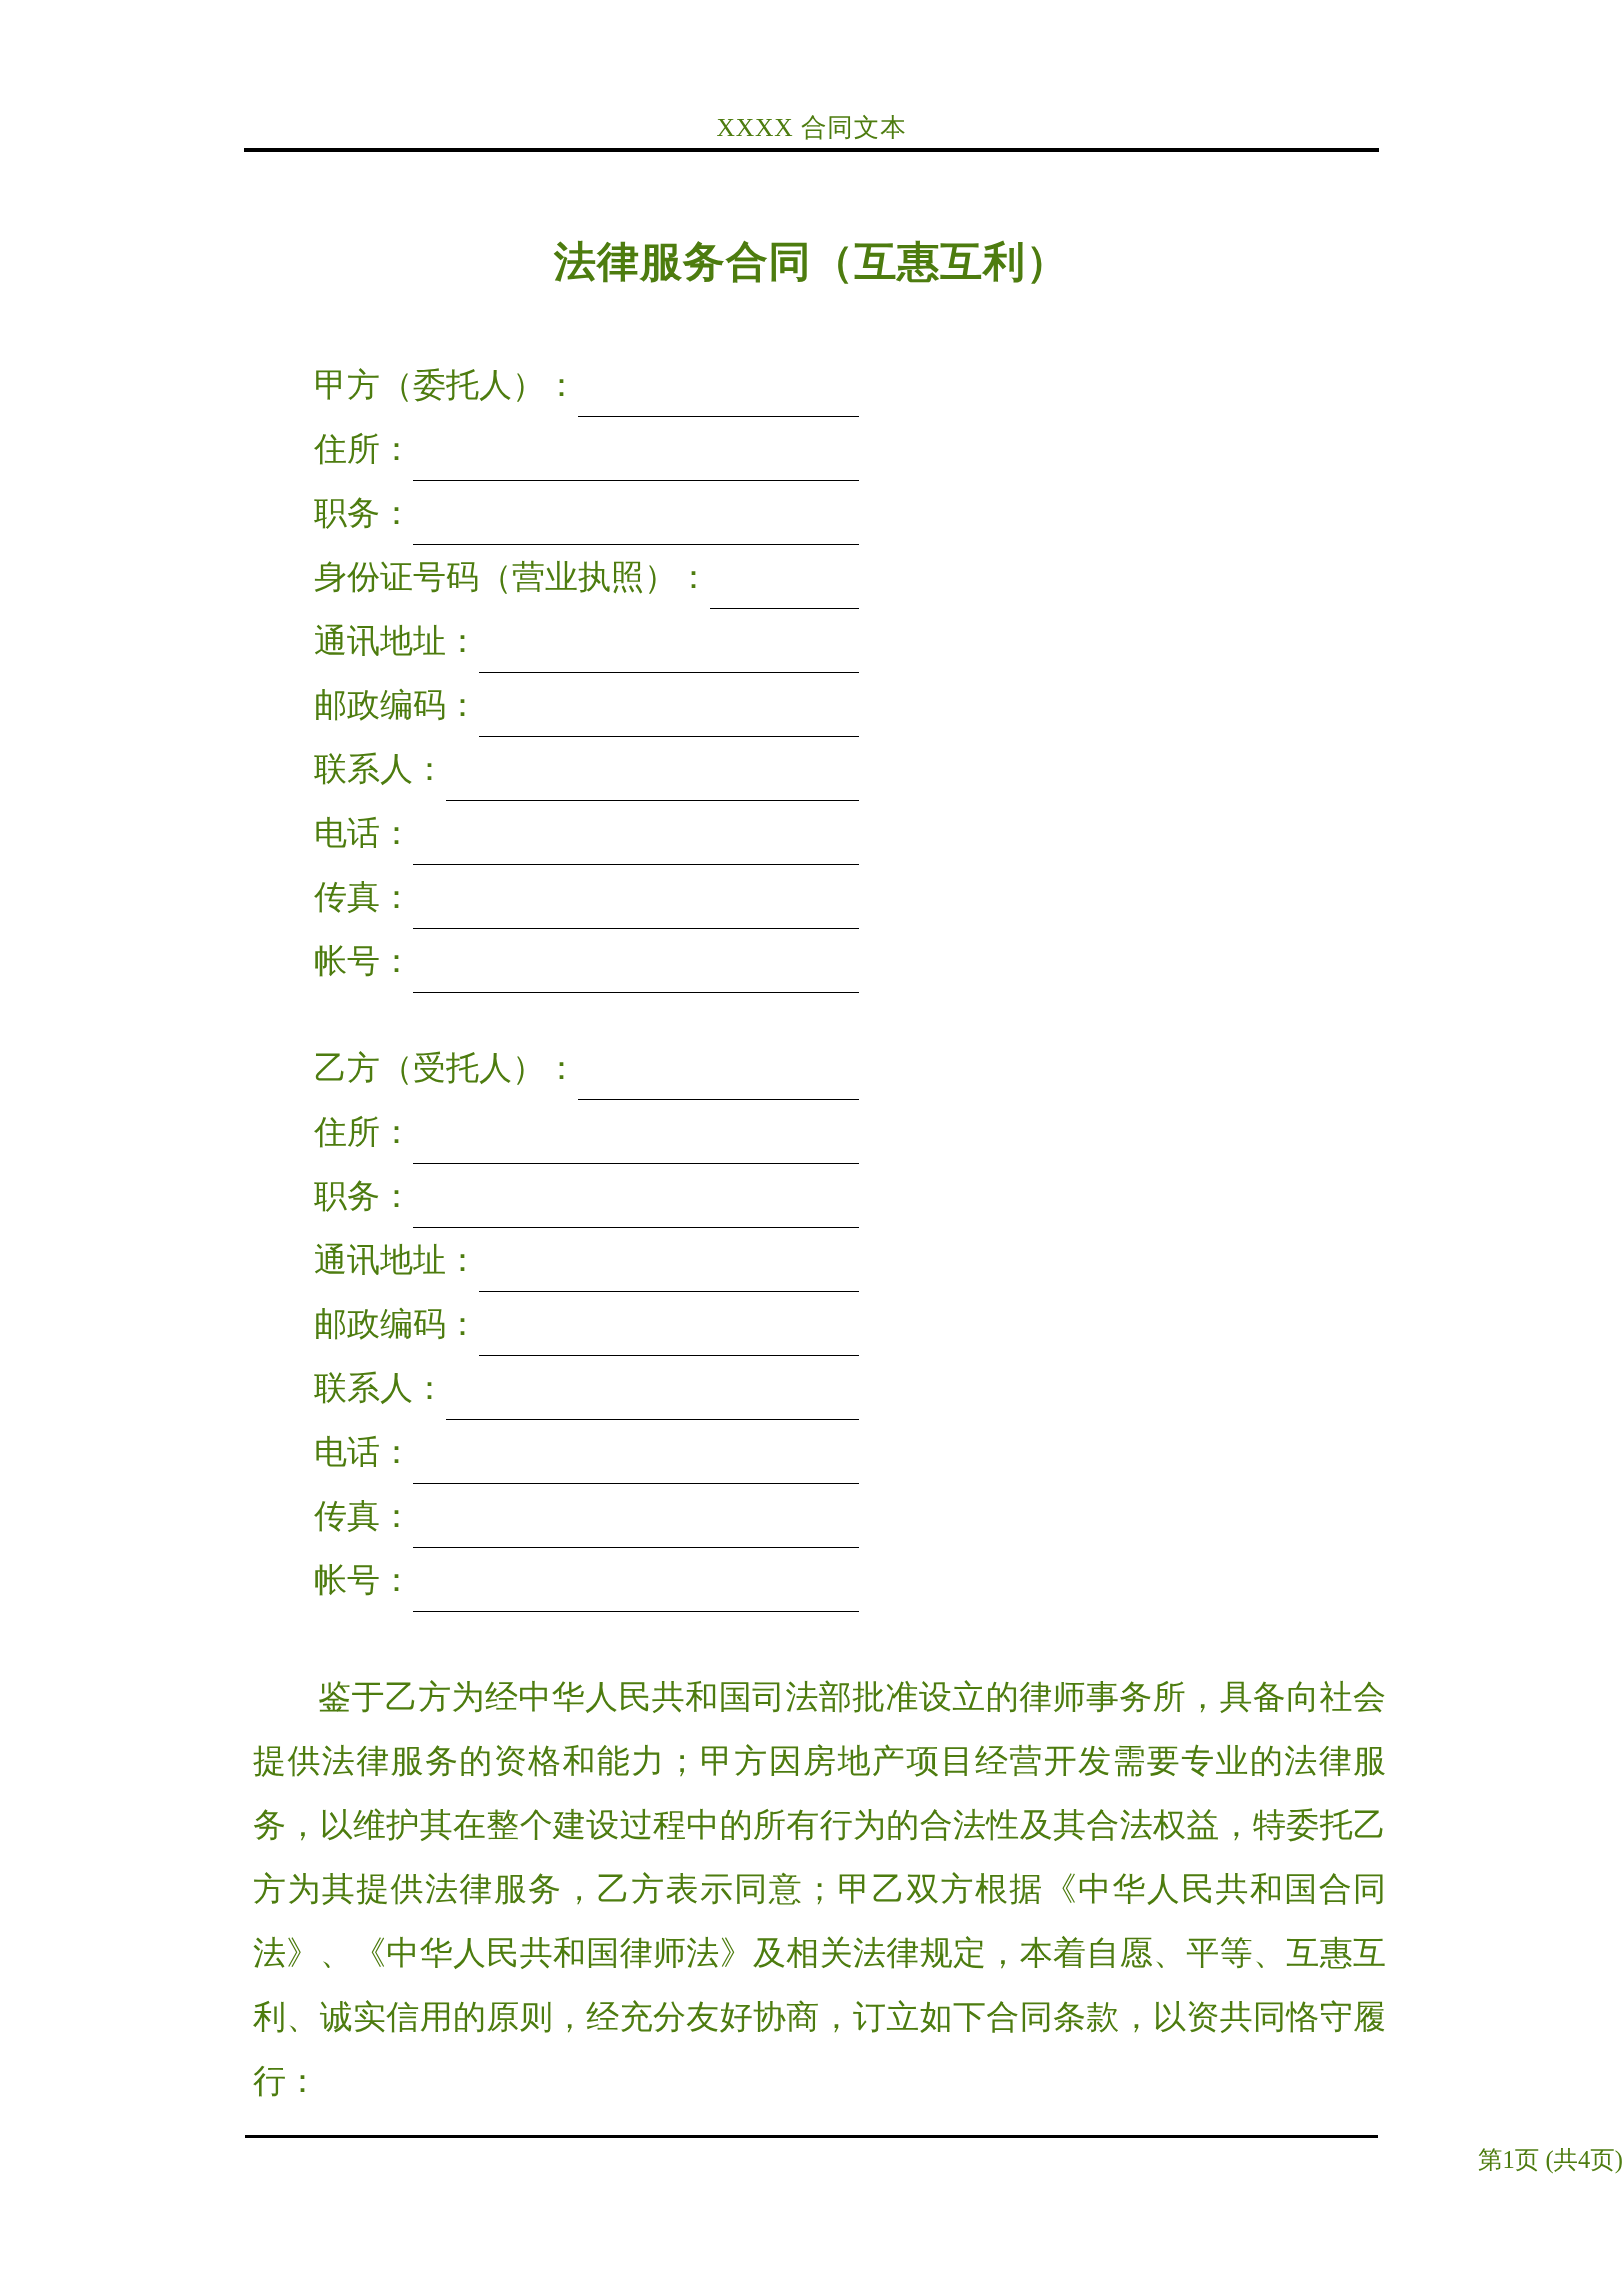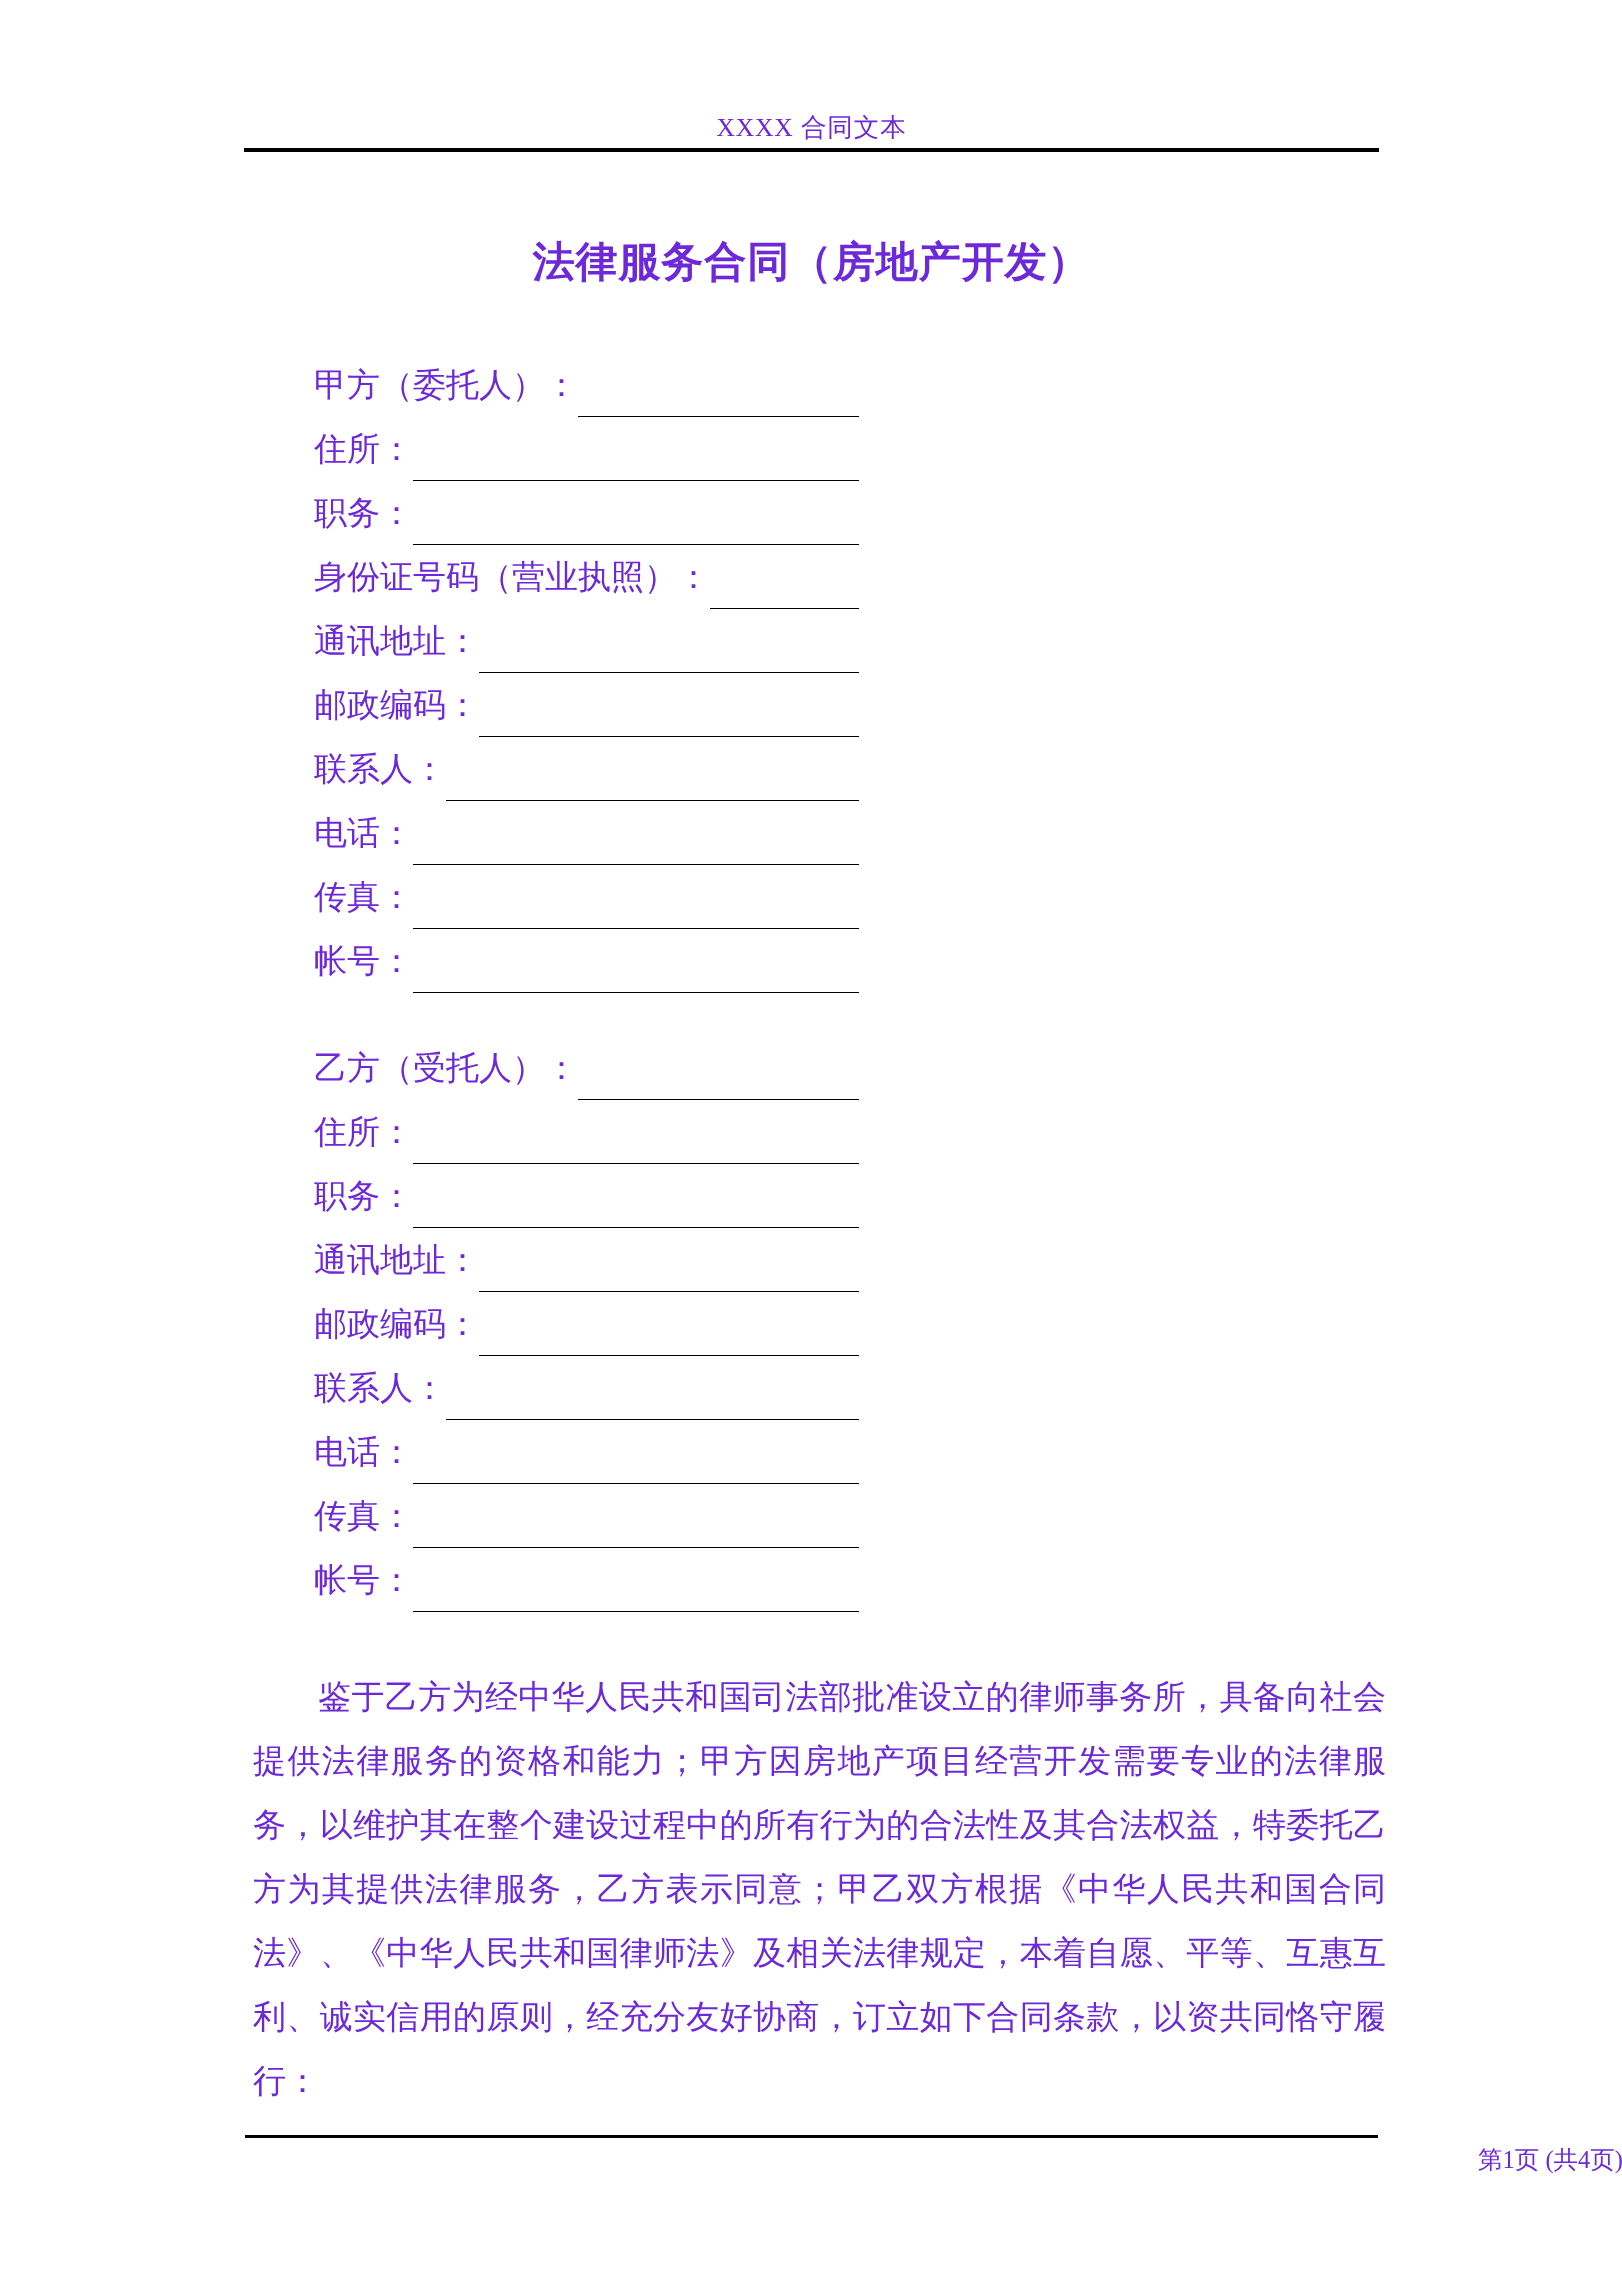"XXXX 合同文本" .page { color: #6d28d9 -> #4d7c0f }
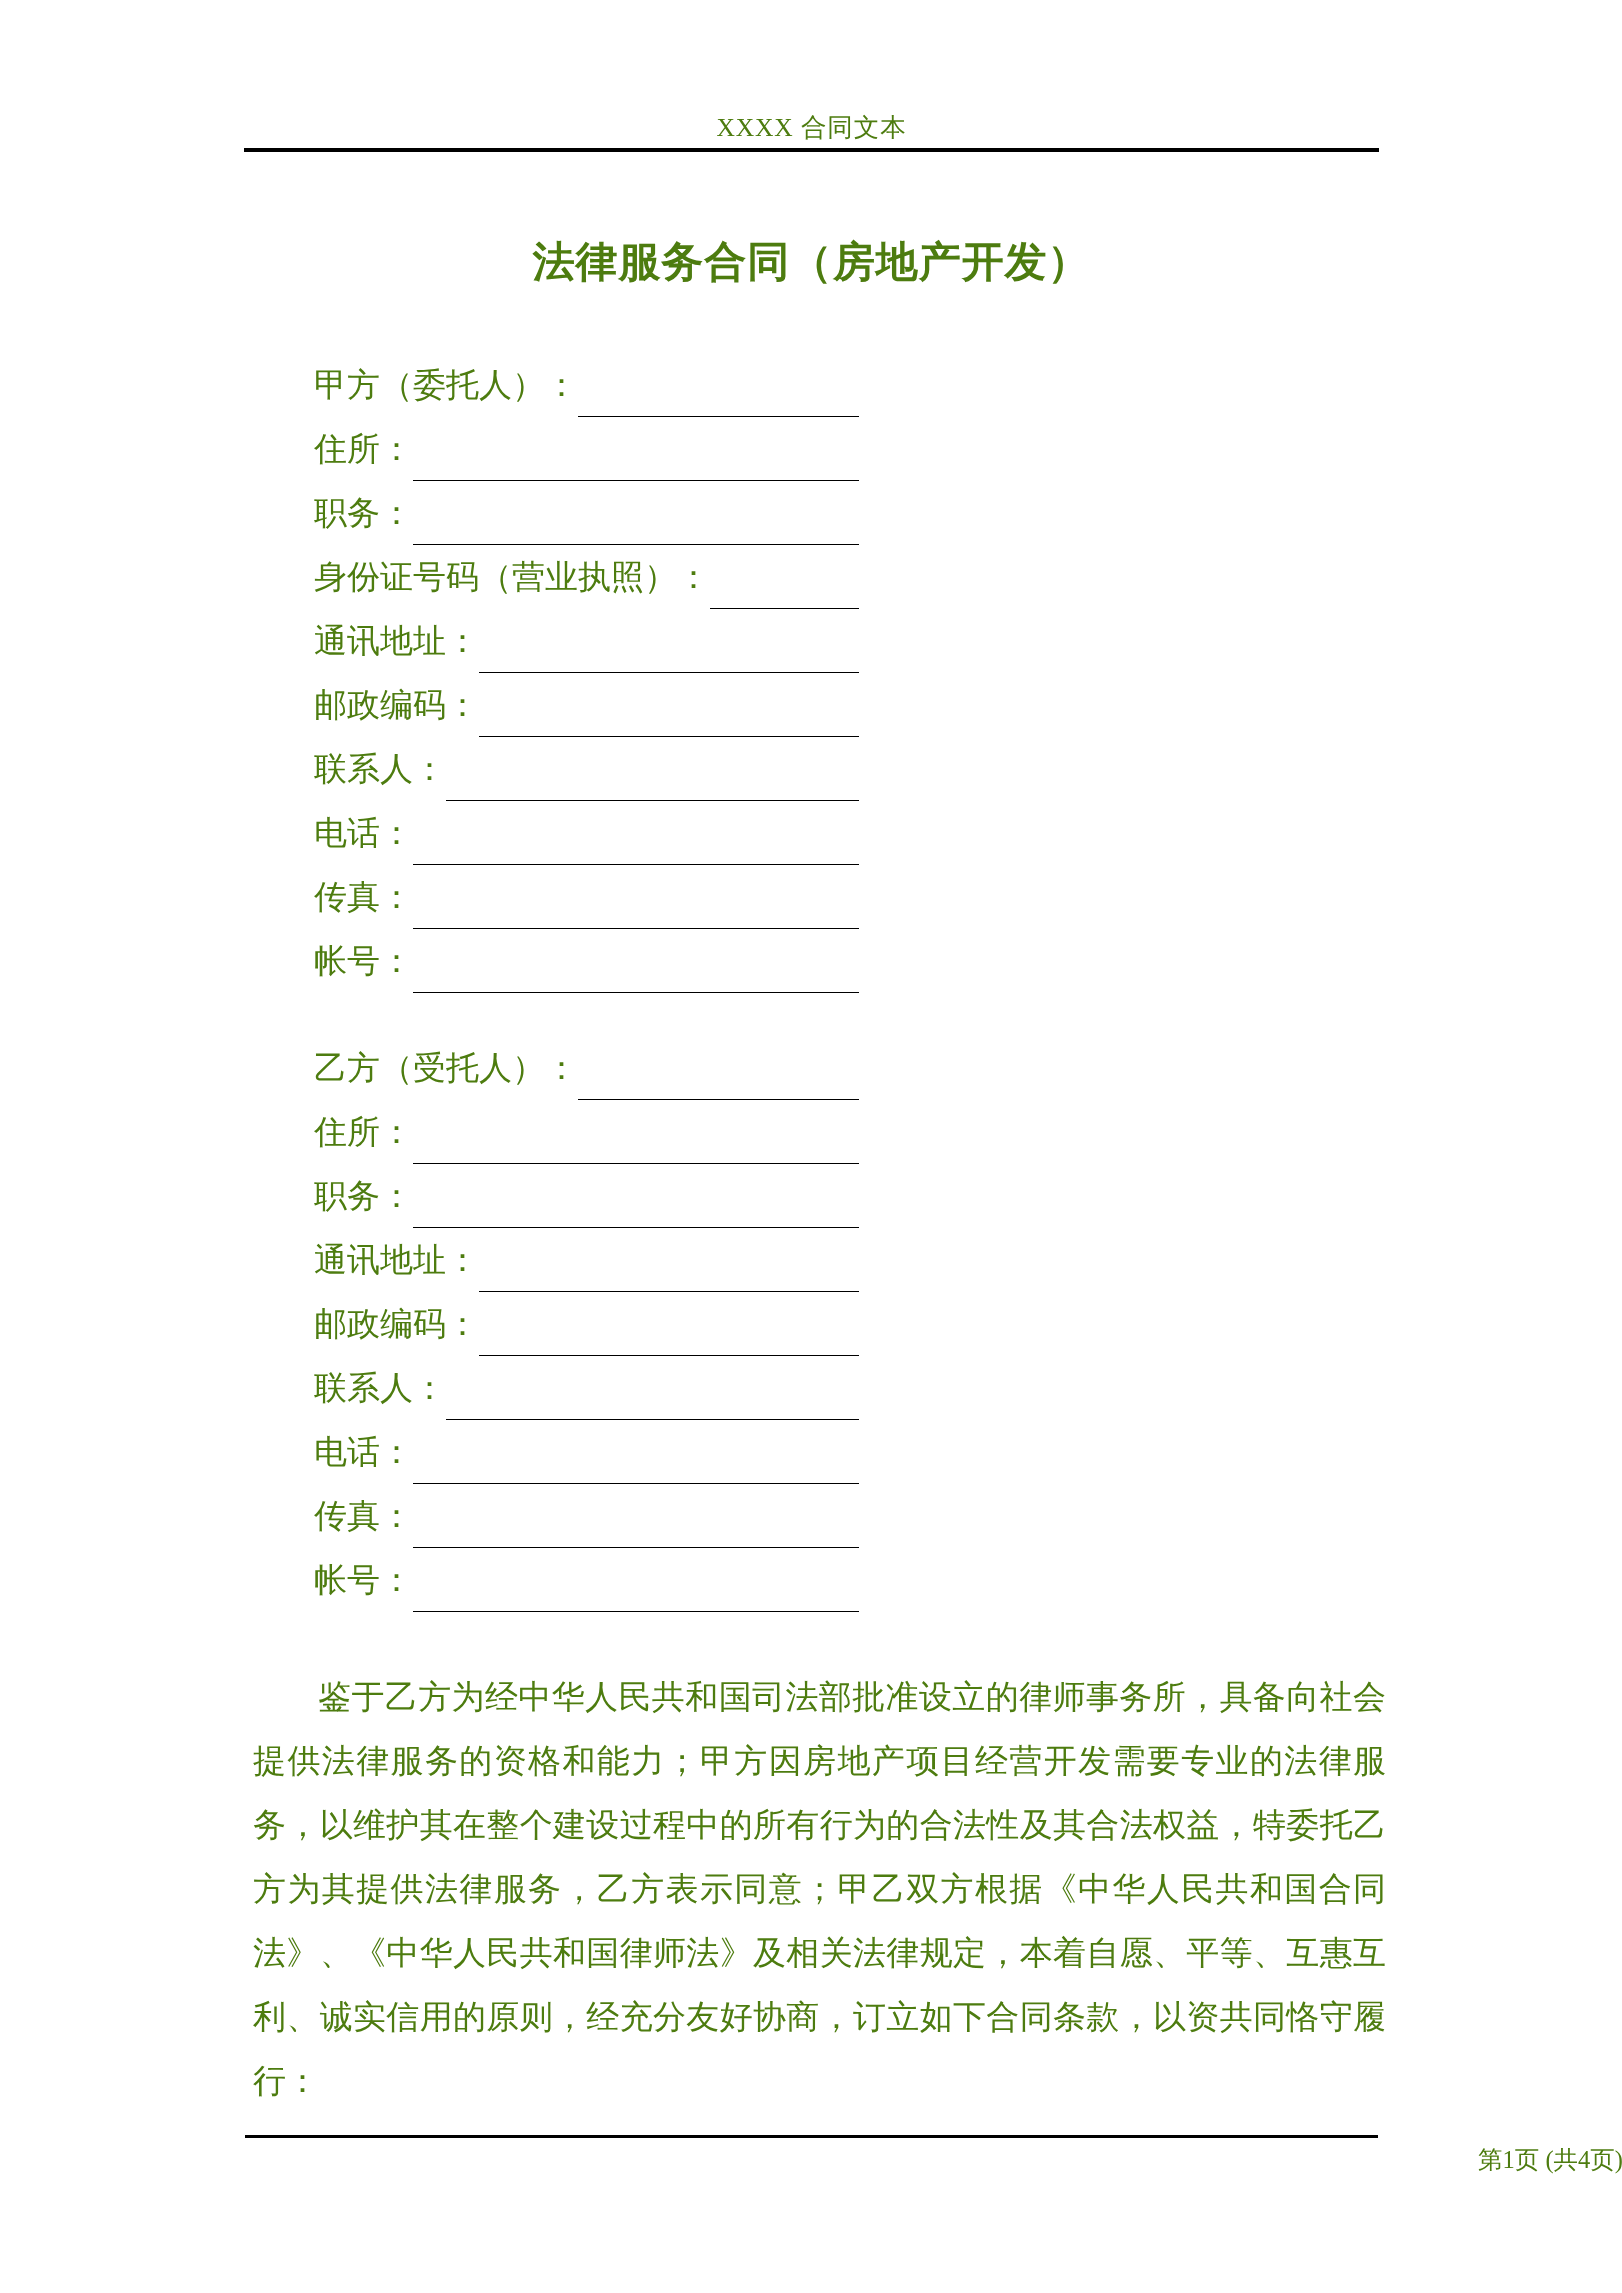"法律服务合同（房地产开发）" h1.doc-title { text: 房地产开发 -> 互惠互利 }
